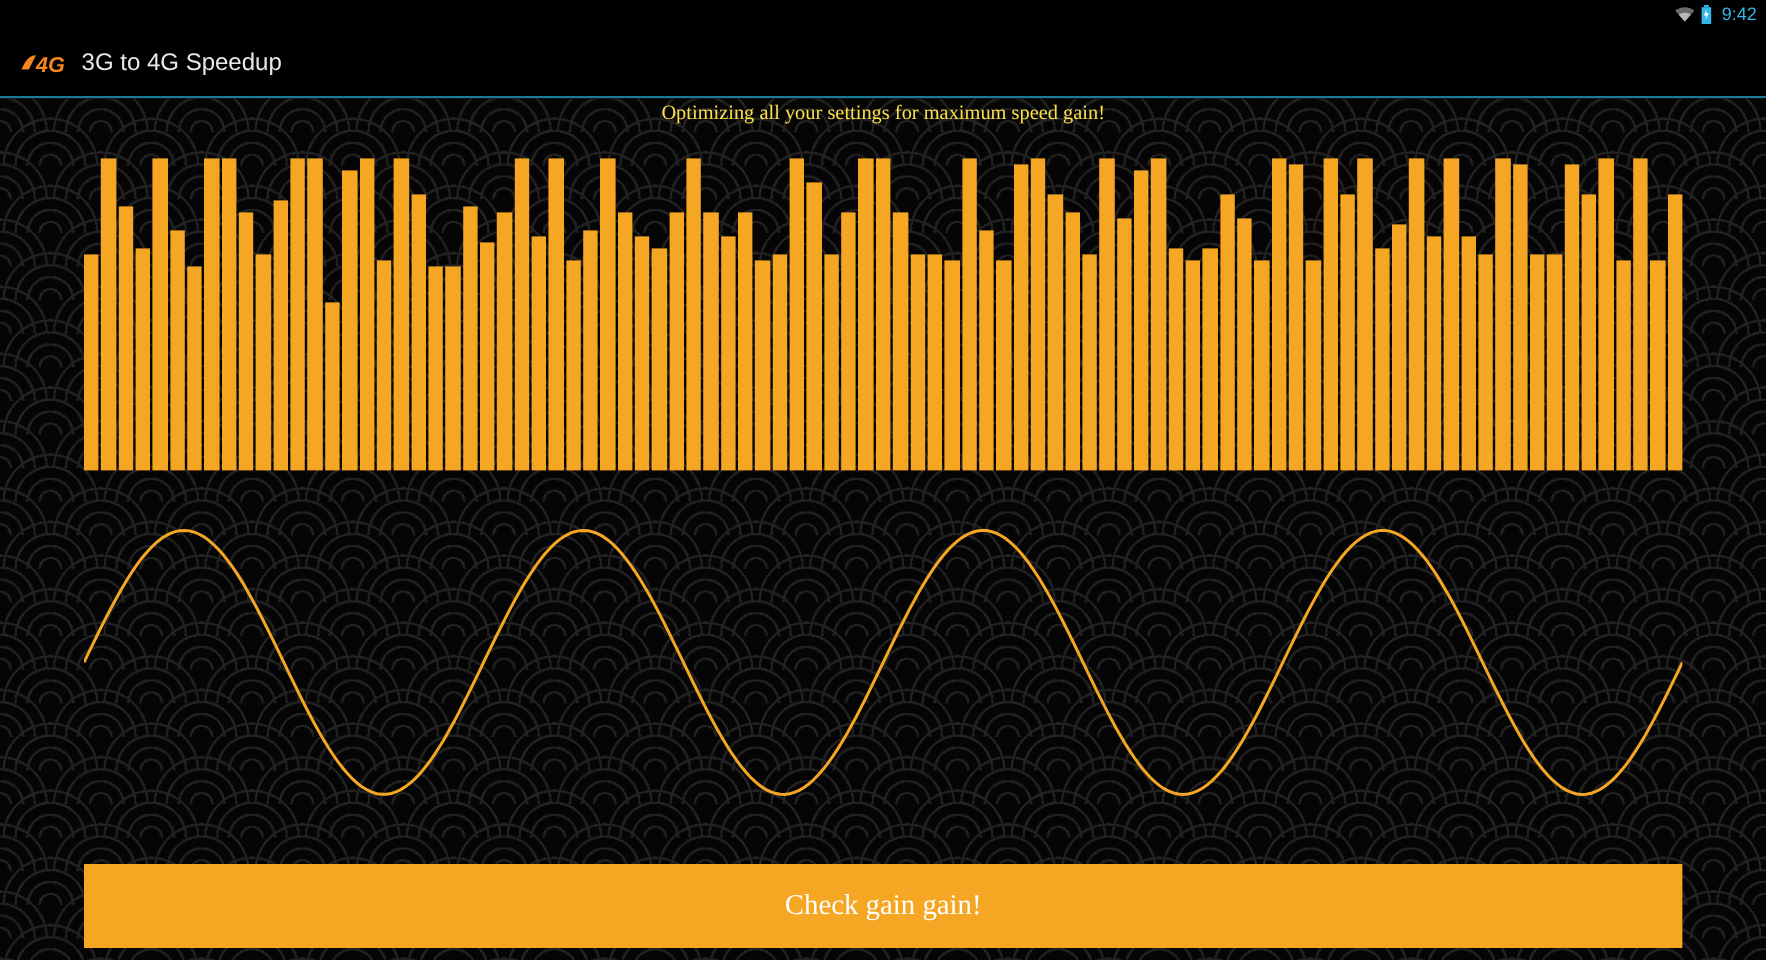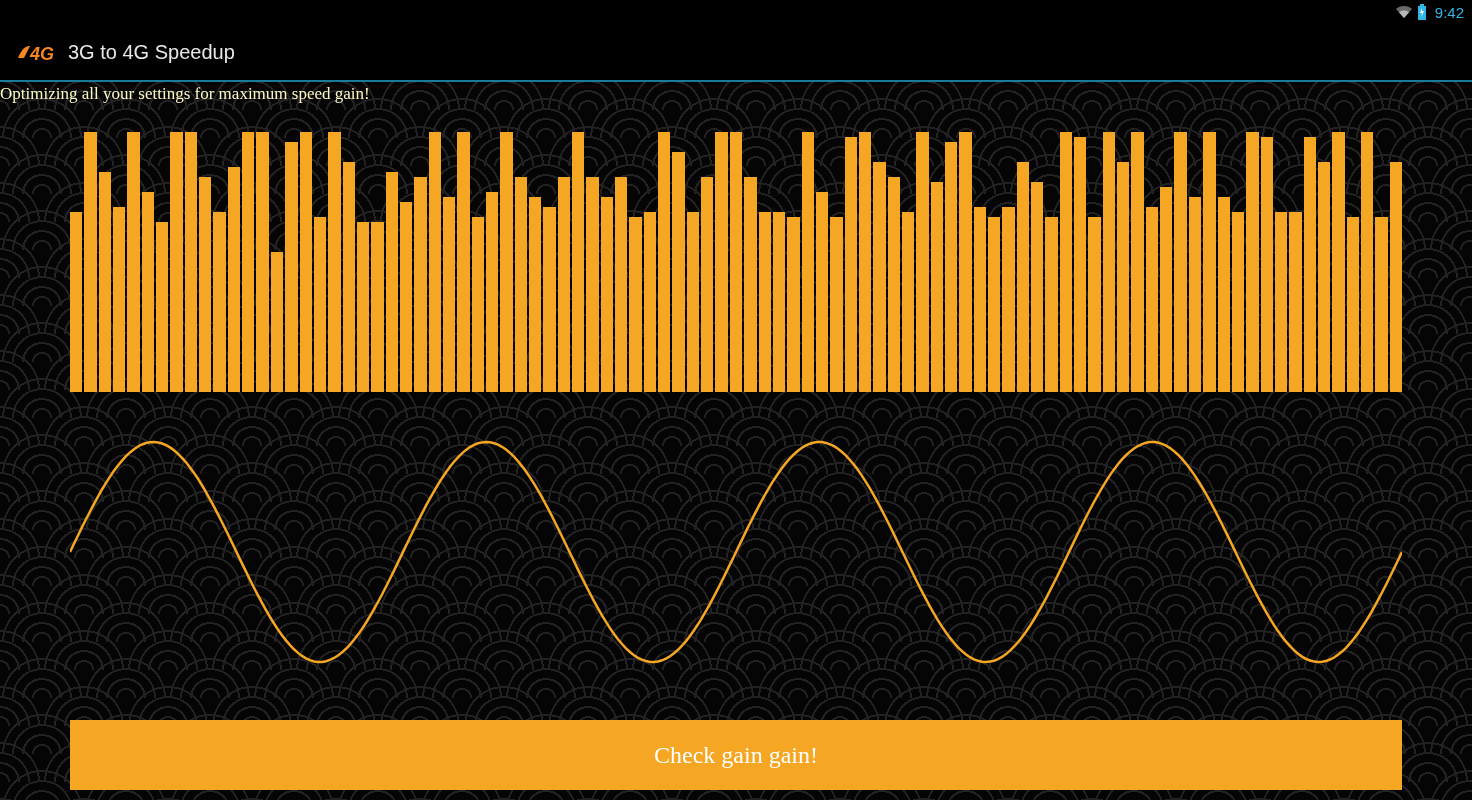"Optimizing all your settings for" .status-text { color: #fef9c3 -> #fde047; text-align: left -> center }
